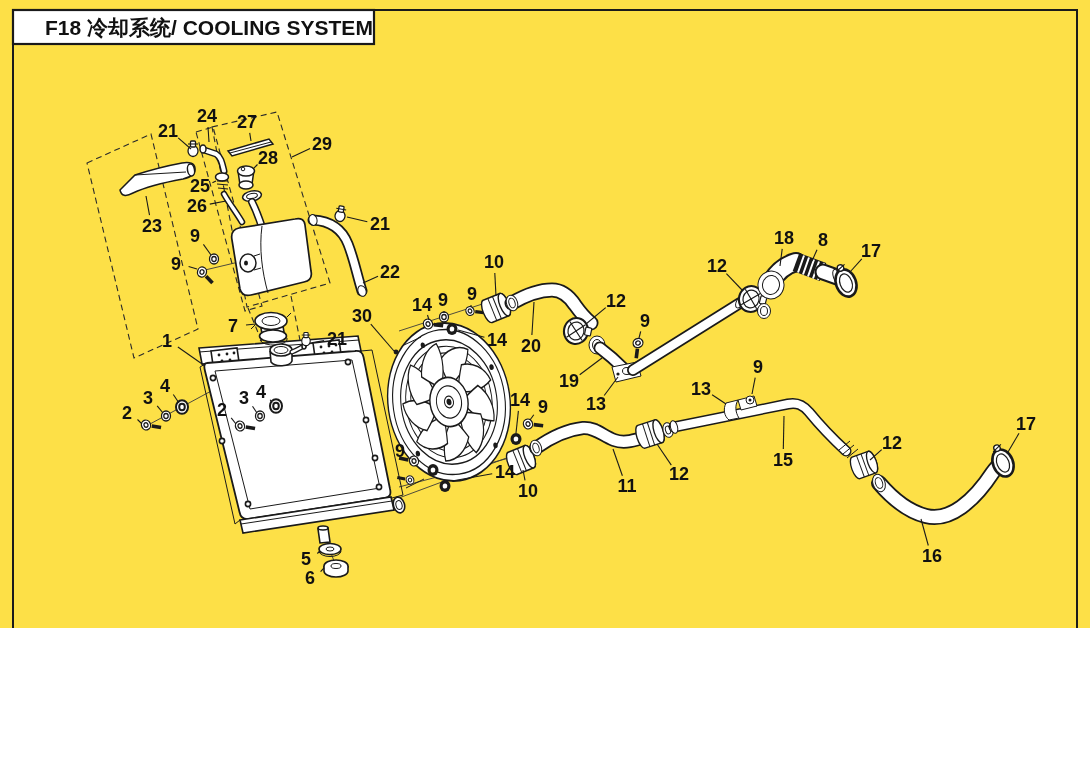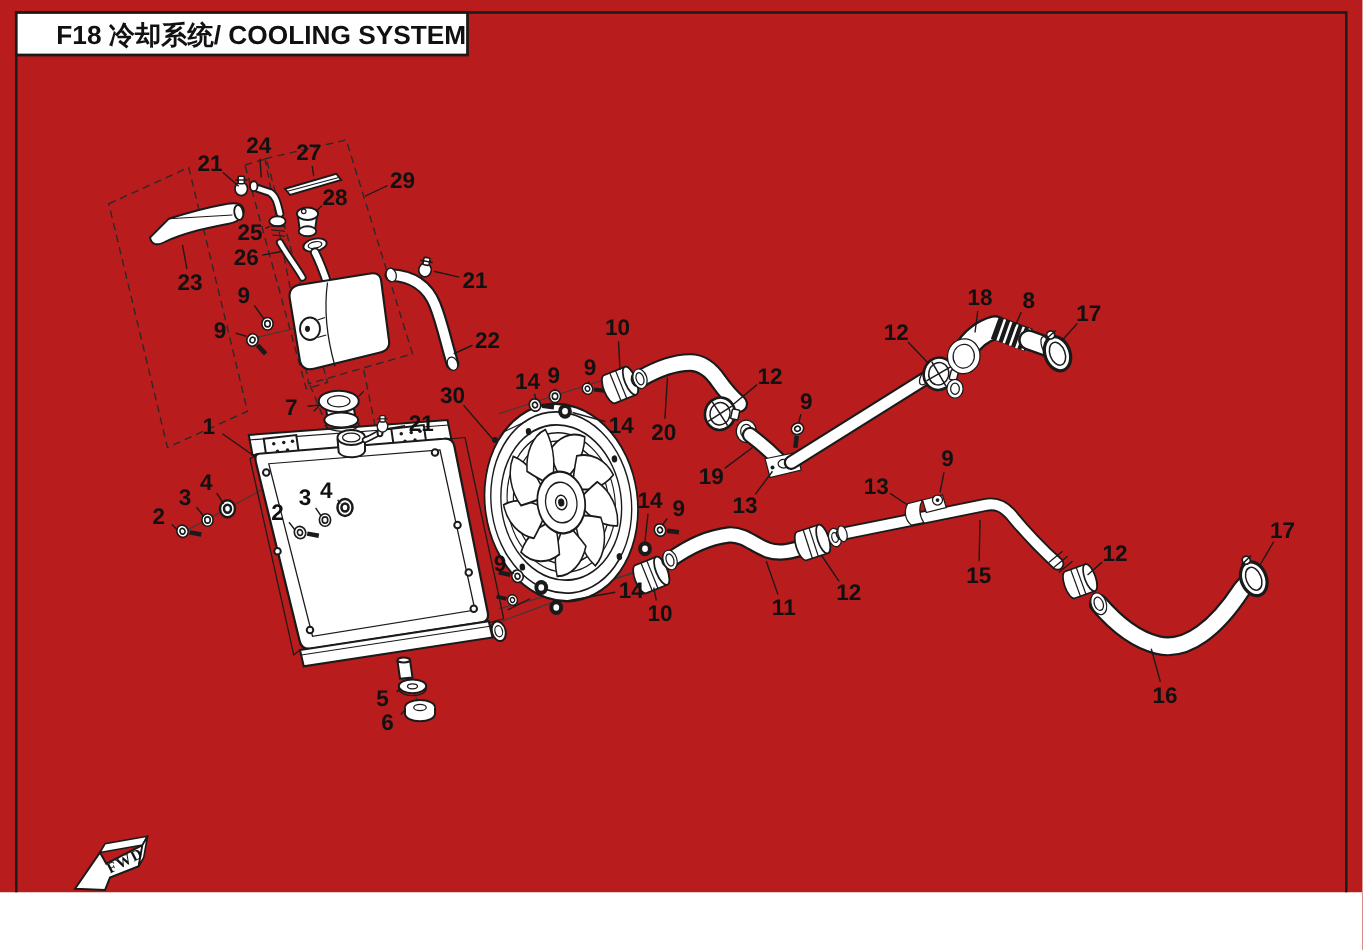"F18 冷却系统/ COOLING SYSTEM" .page { background: #b91c1c -> #fde047; height: 714px -> 628px }
